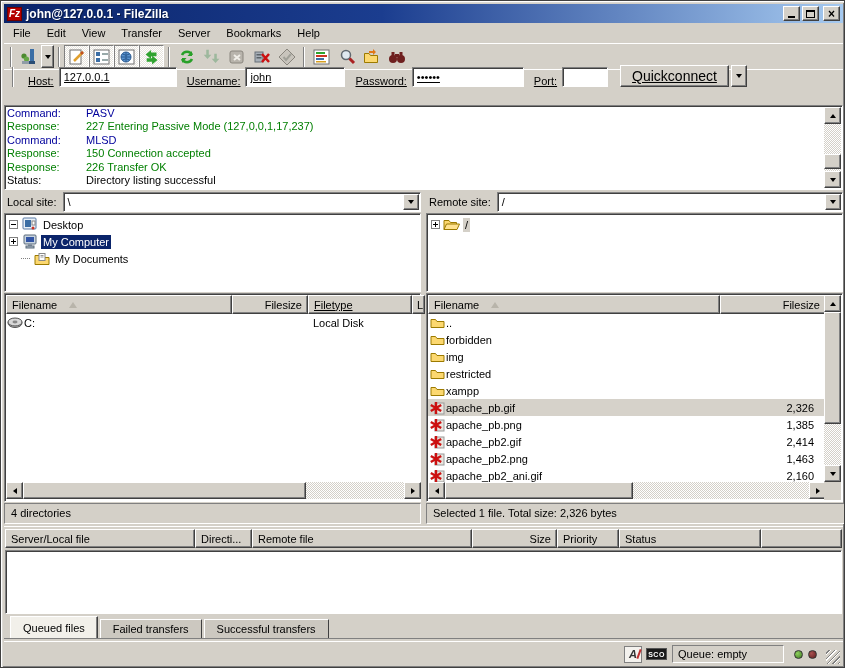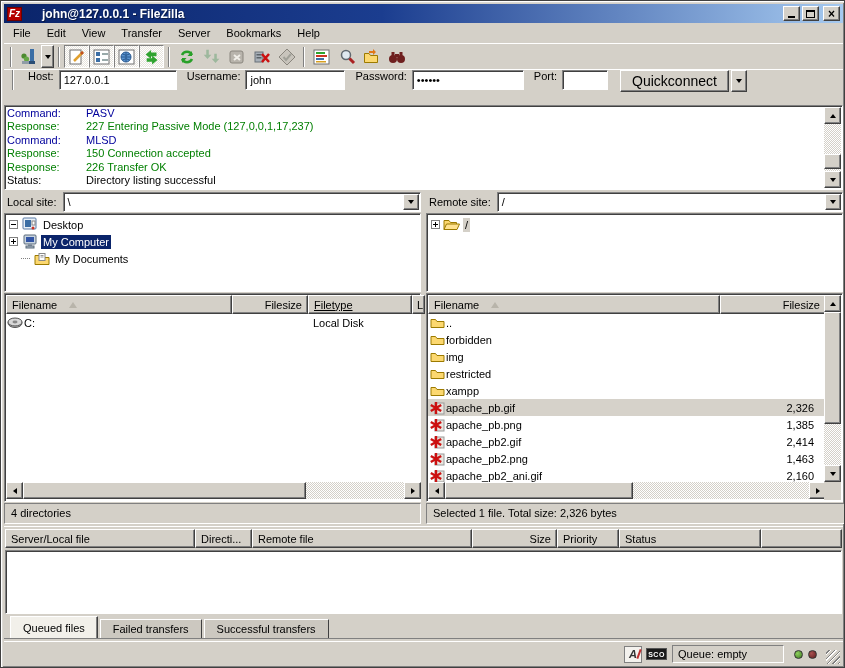"Fz" .fz-logo { margin-right: 20px -> 4px }
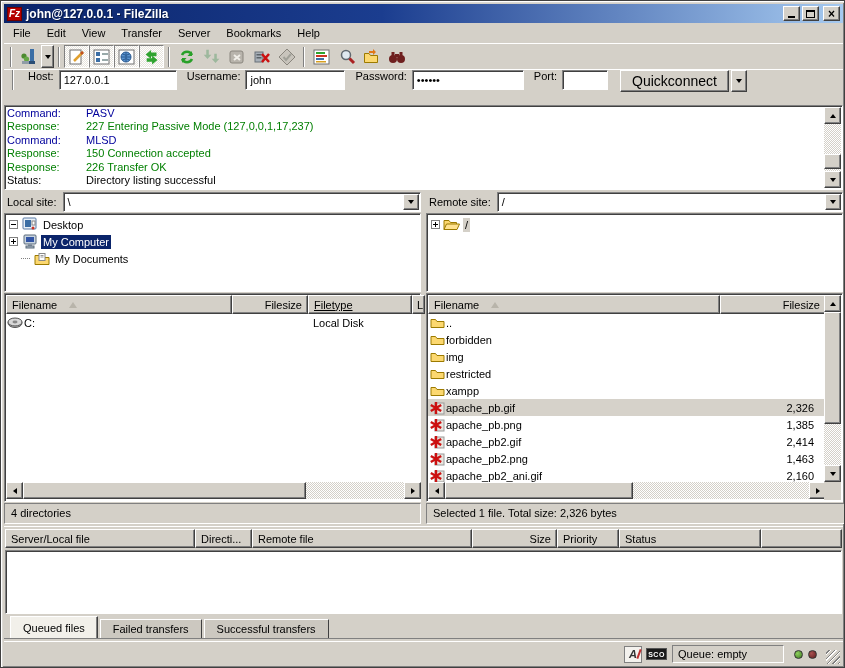"Host:" .quickbar { align-items: flex-start -> flex-end; text-decoration: none -> underline }
